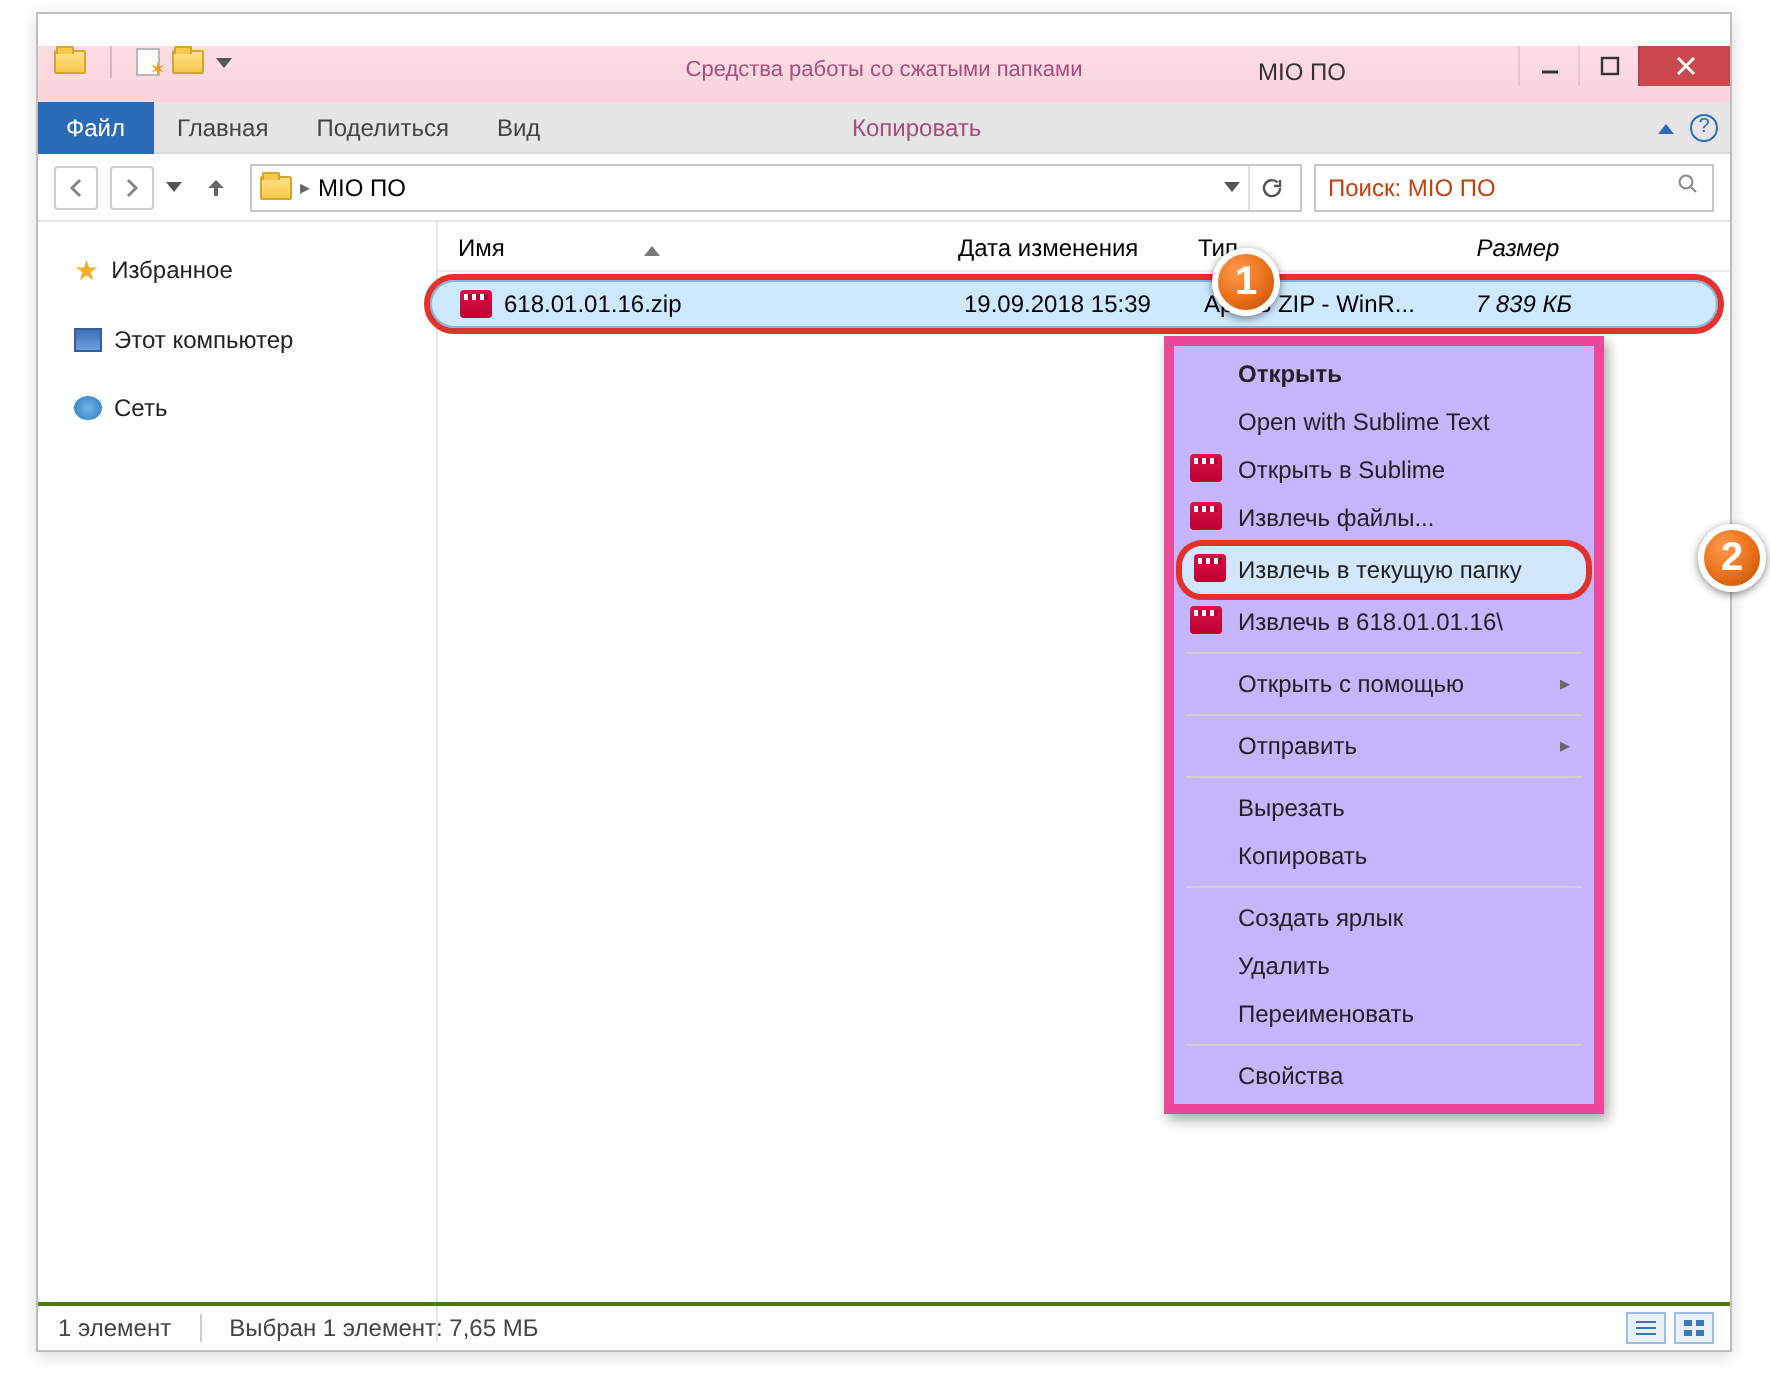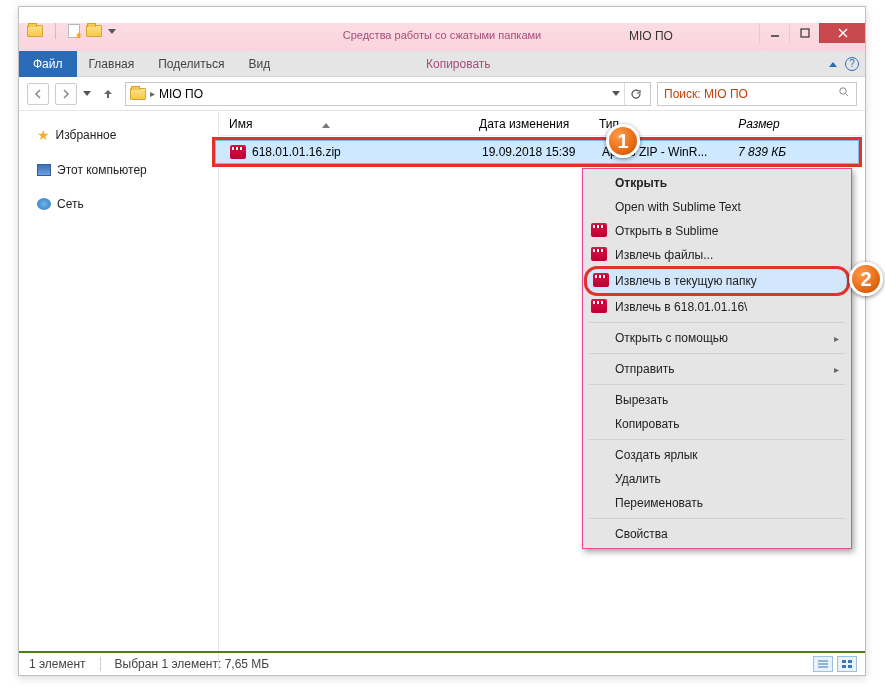"618.01.01.16.zip" .filerow.highlight-border { border-radius: 0 -> 12px }
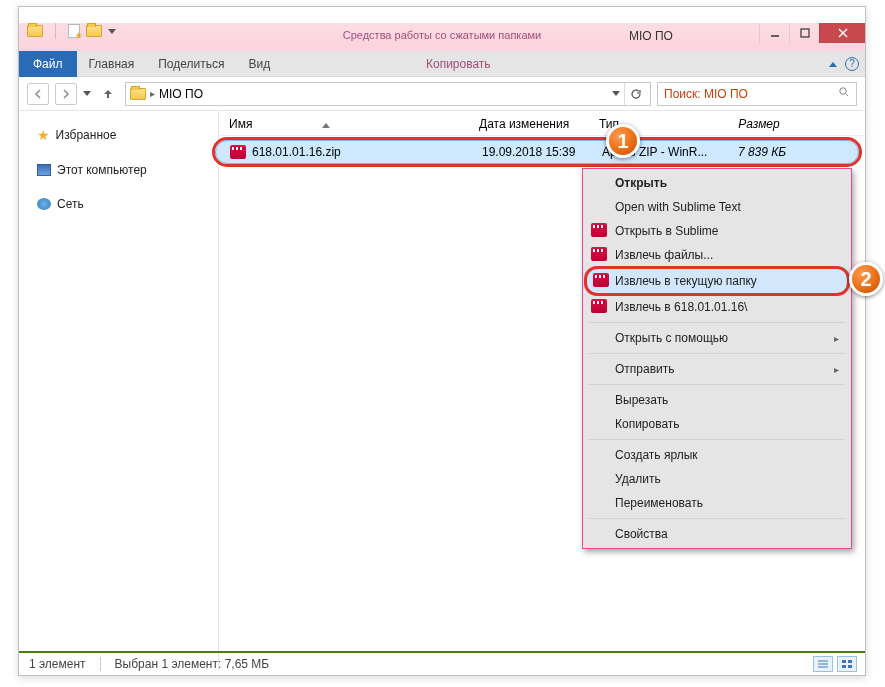"Открыть" .ctxmenu { background: #e5e5e5 -> #c4b5fd; border: 1px solid #ec4899 -> 5px solid #ec4899; width: 270px -> 220px }
